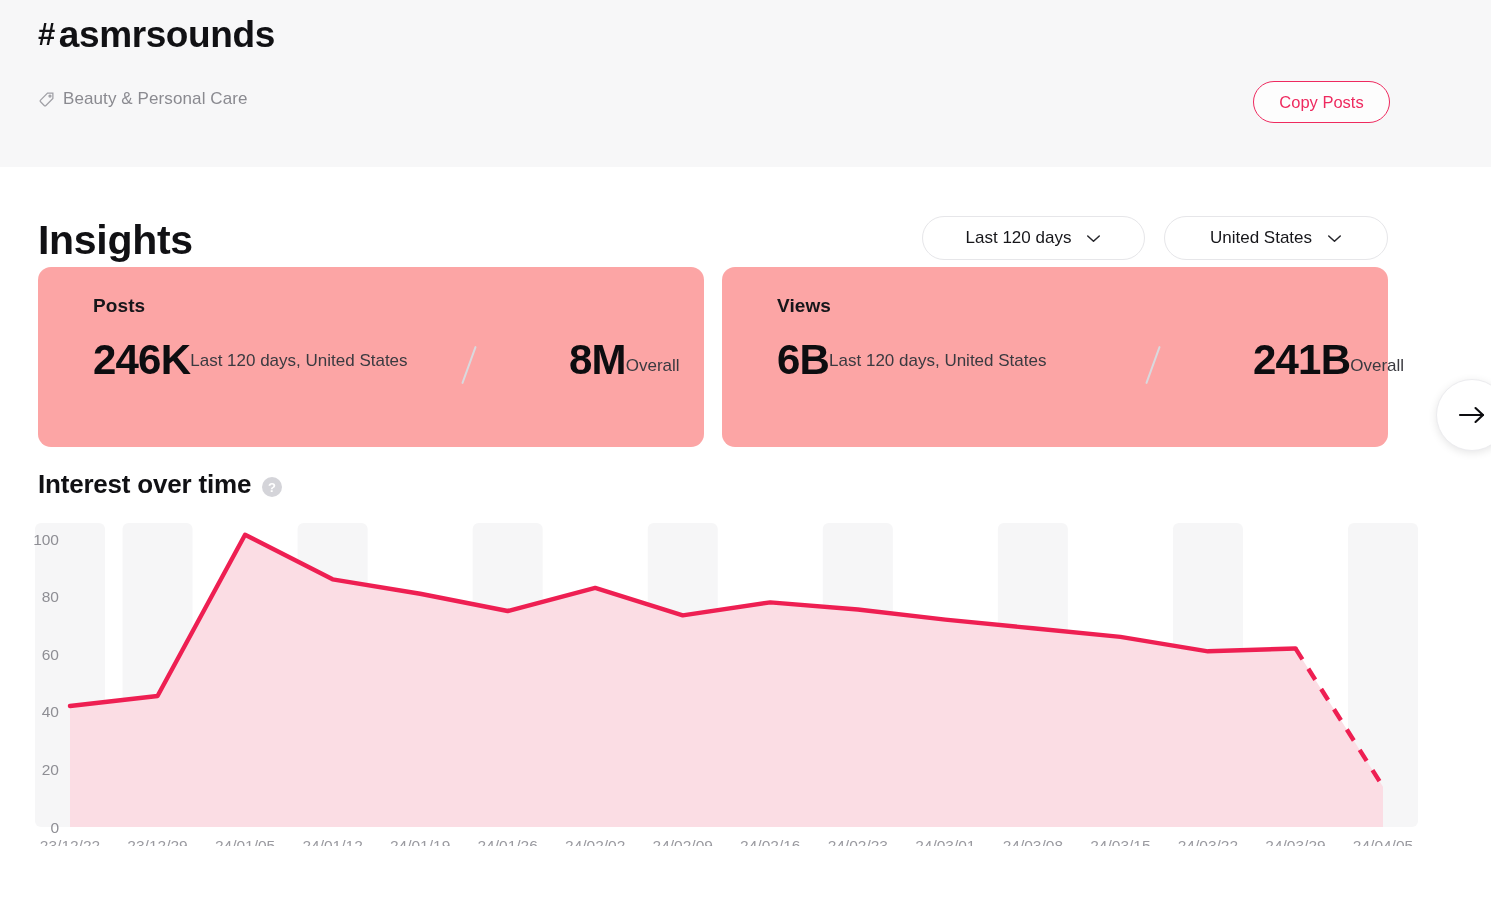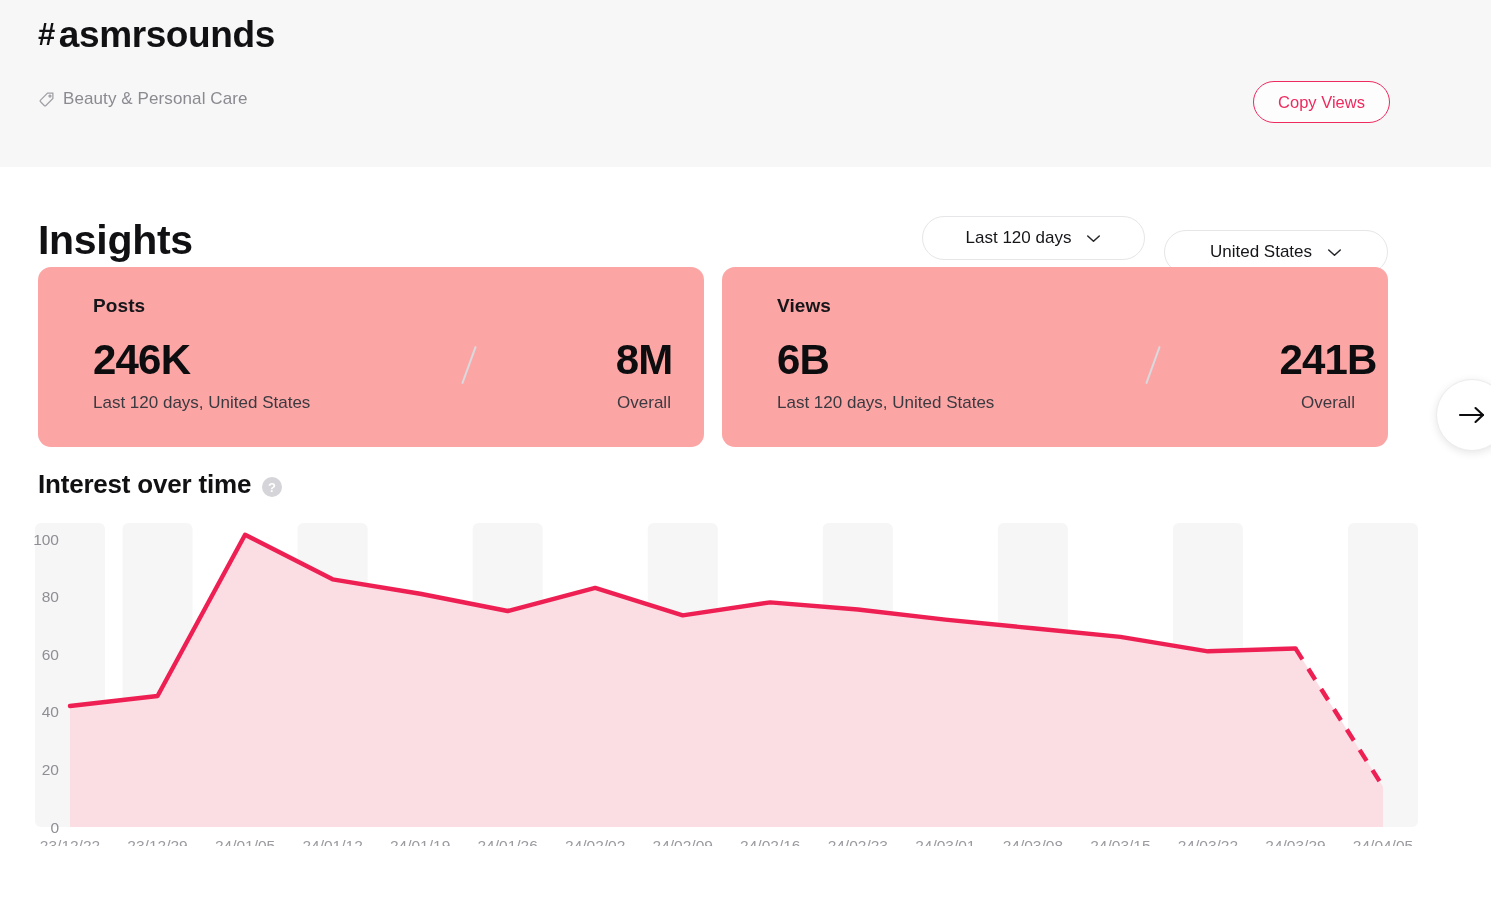"Copy Views" button.copy-link-btn { text: Views -> Posts }
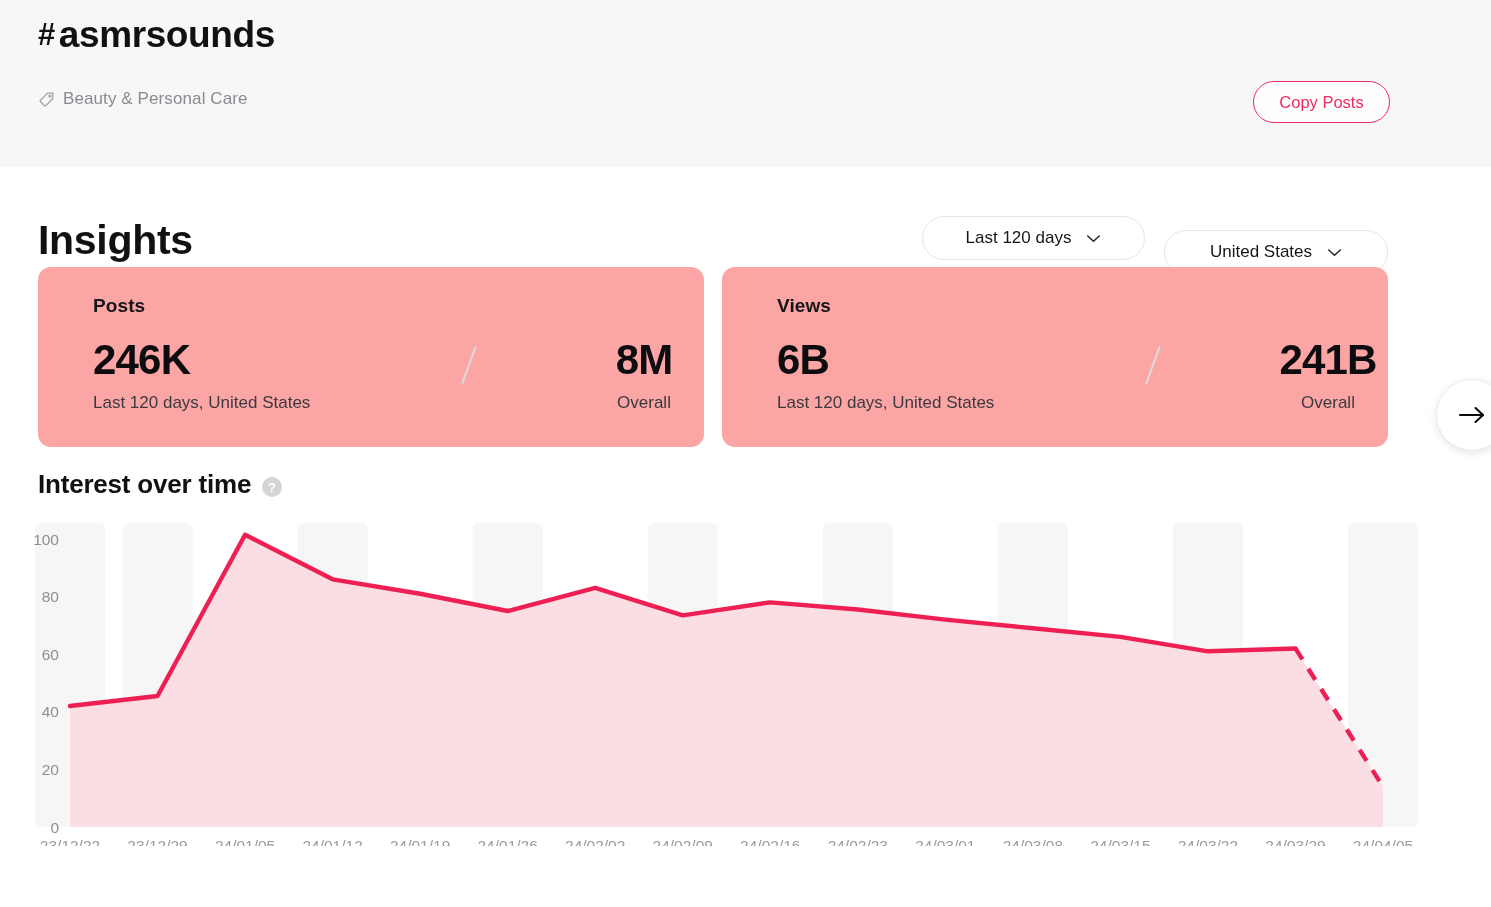"United States" #pill-region { margin-top: 14px -> none }
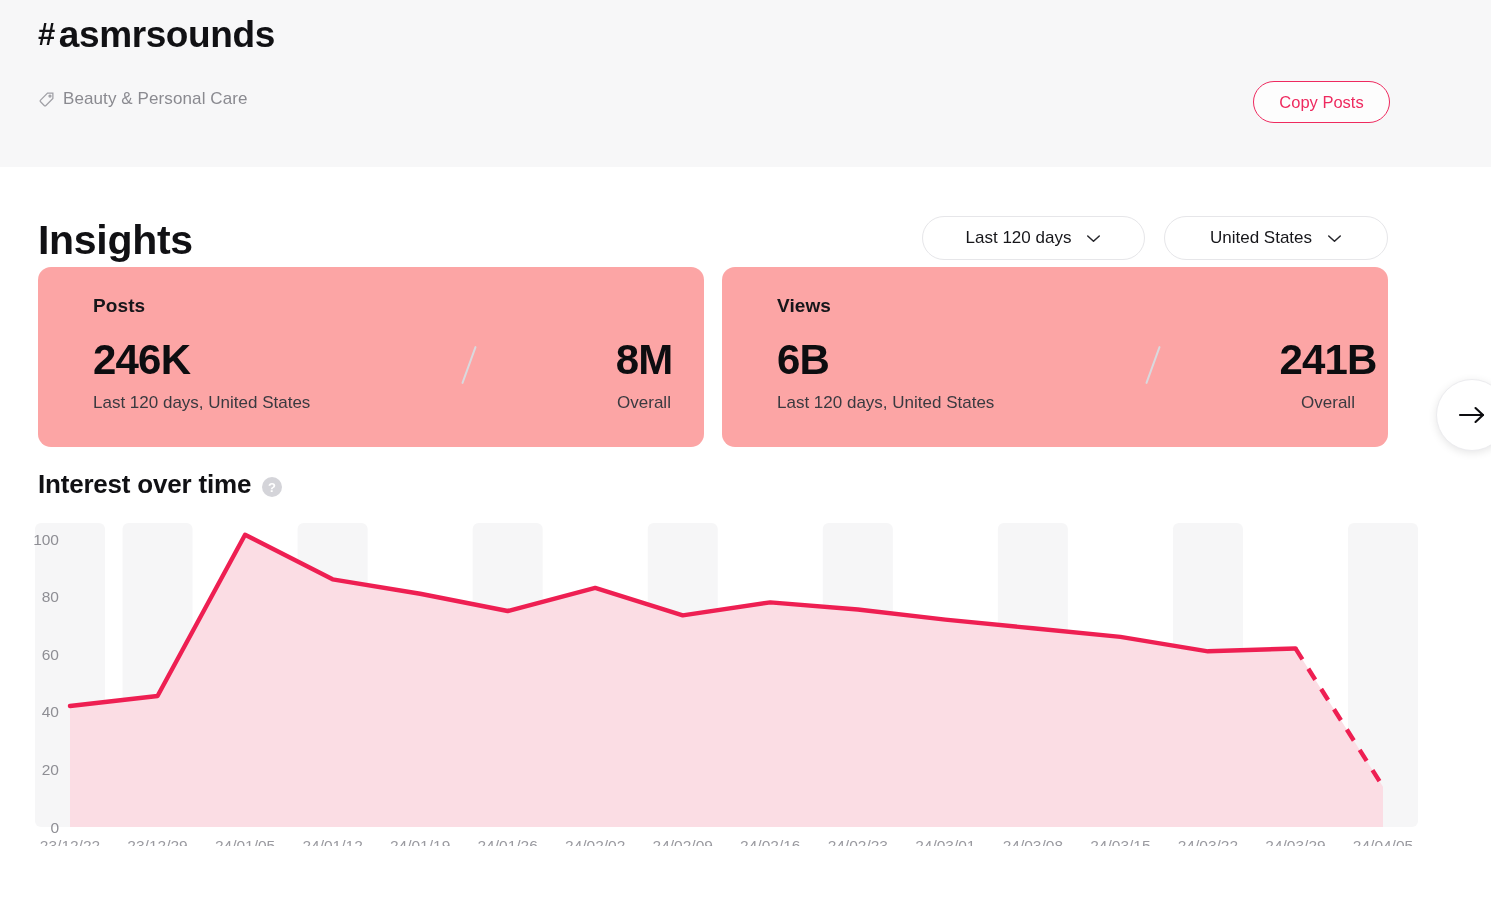"246K" .stat-block { flex-direction: column -> row }
